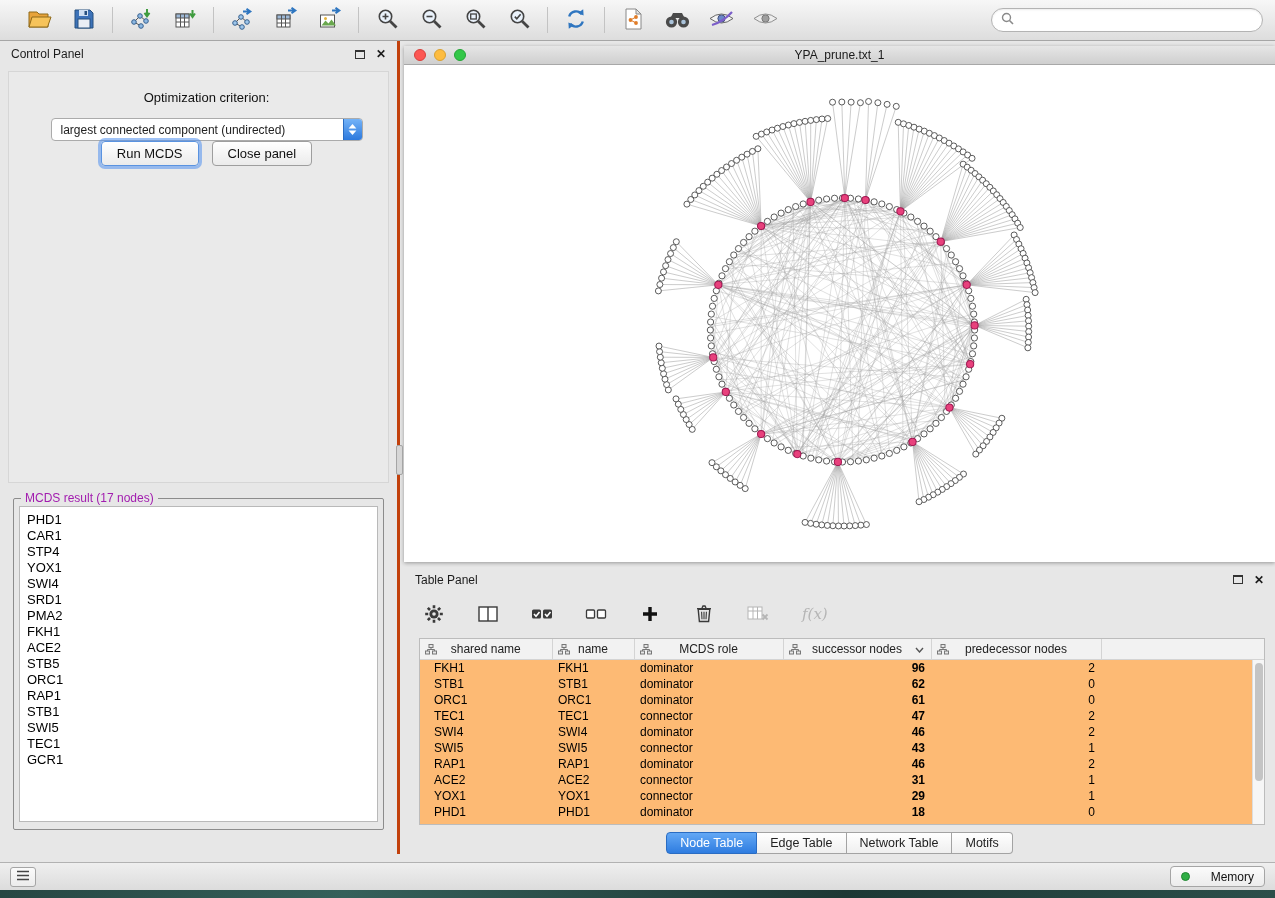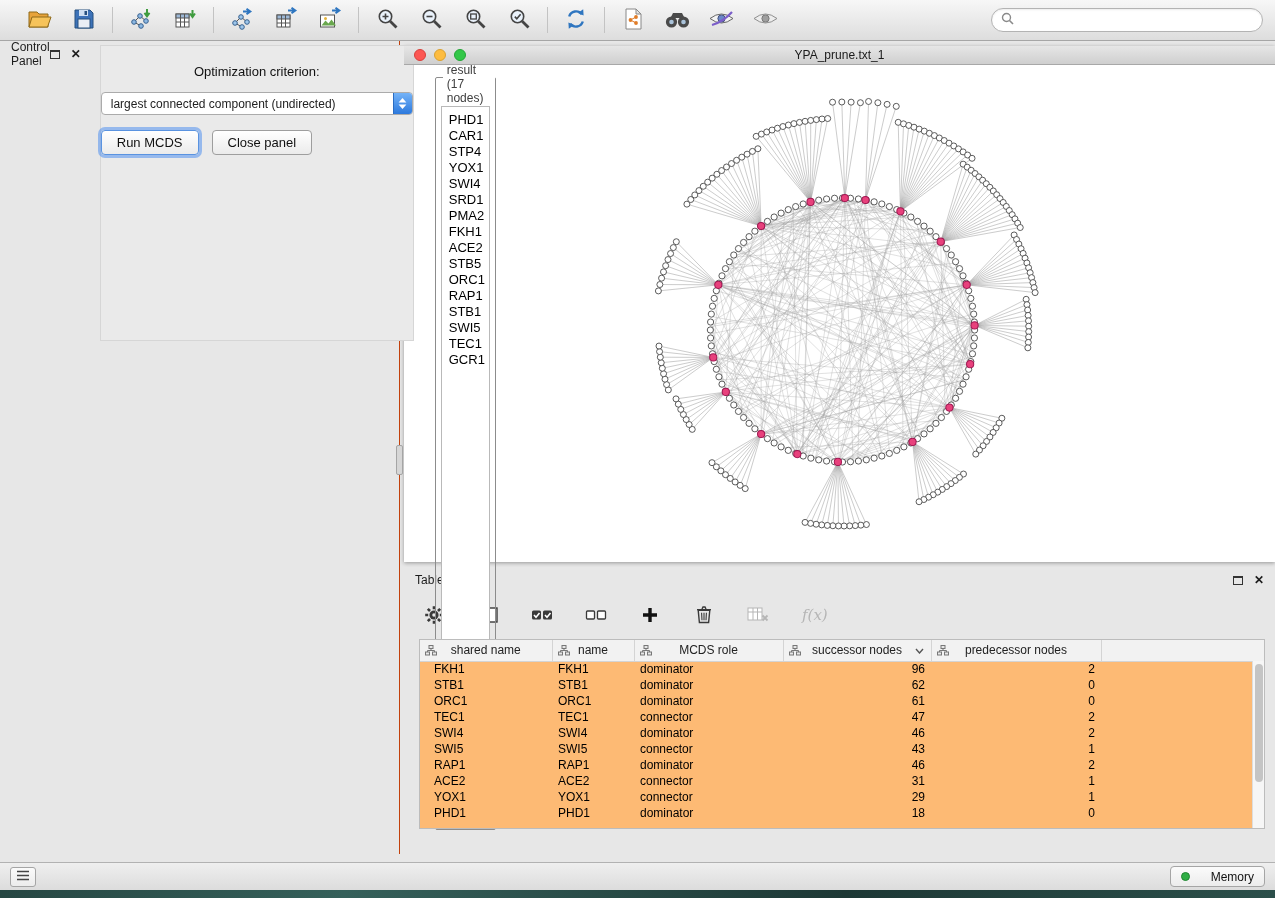"Control Panel" .control-panel { border-right: 1px solid #c2410c -> 3px solid #c2410c; flex-direction: none -> column }
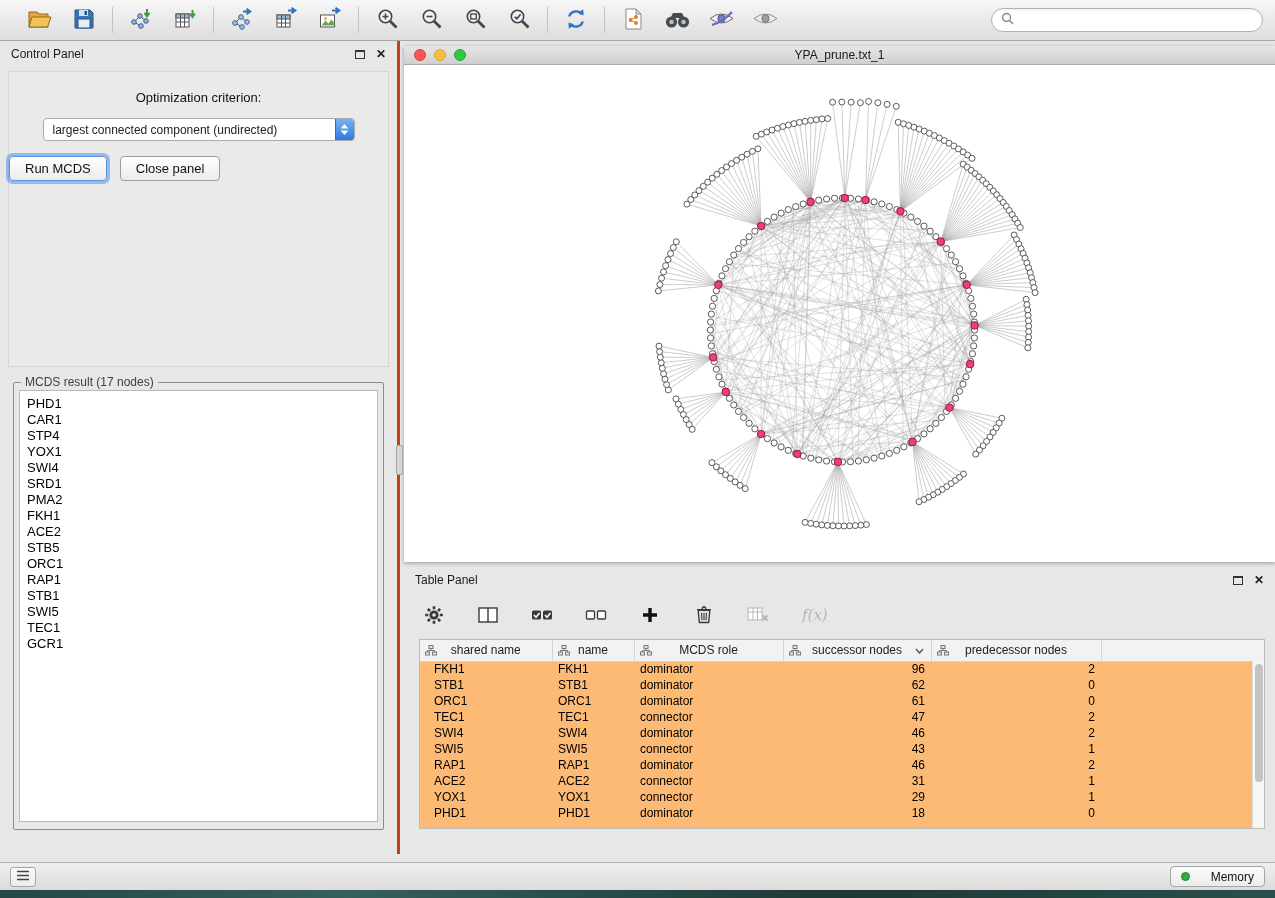"Optimization criterion:" .cp-content { height: 296px -> 412px; padding-left: none -> 16px }
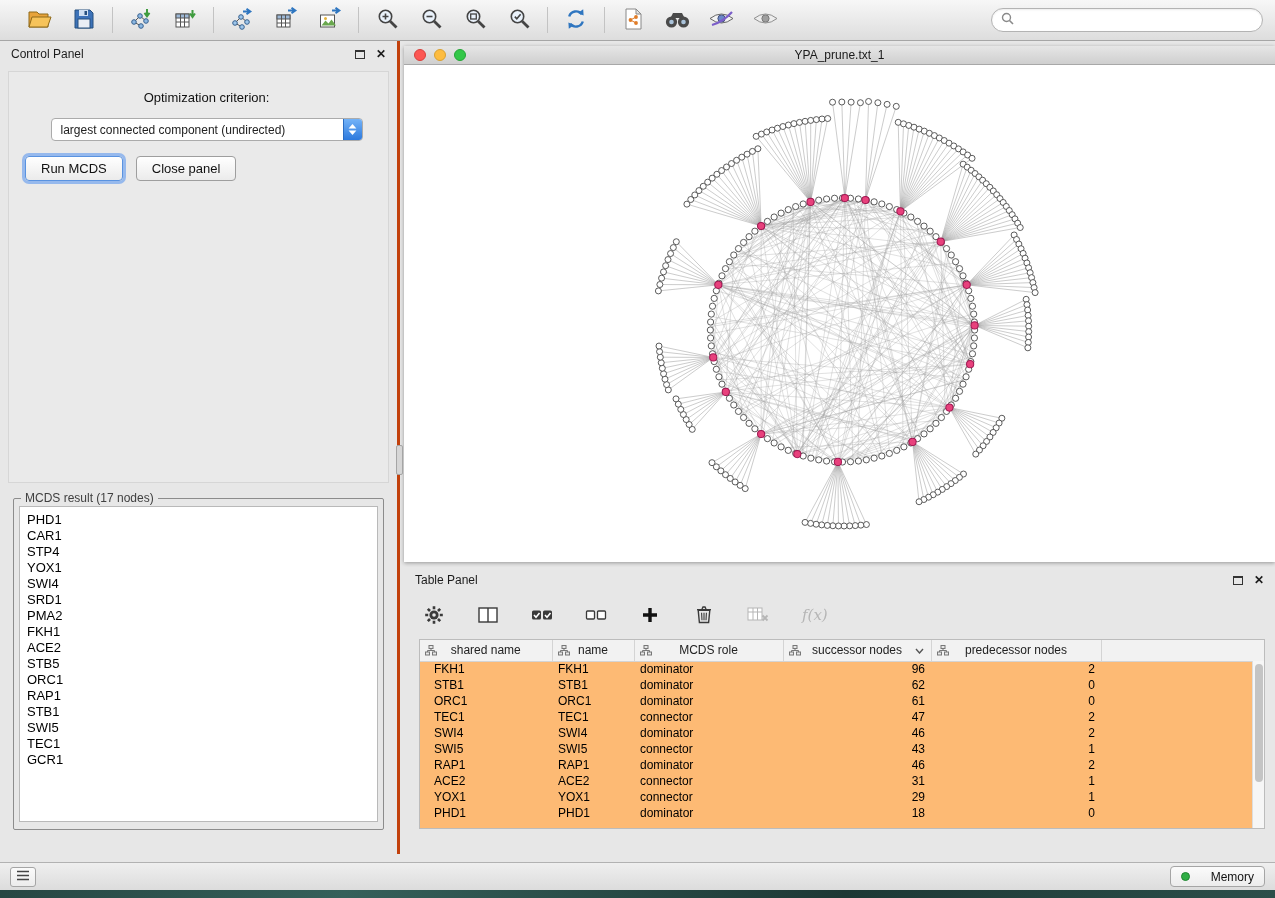"Run MCDS" .btn-row { justify-content: flex-start -> center; margin-top: 15px -> none }
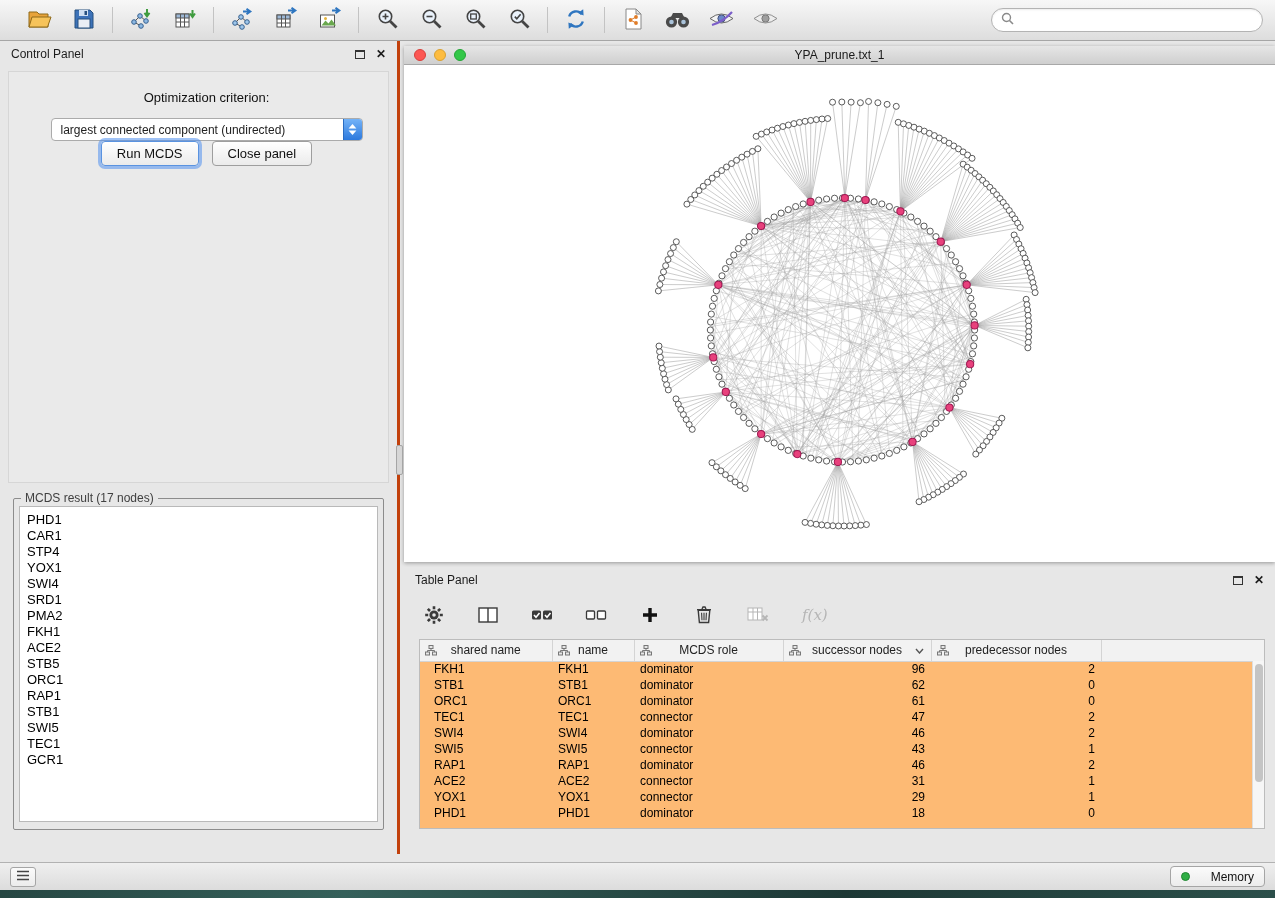"MCDS result (17 nodes)" .result-group legend { color: #404040 -> #a21caf }
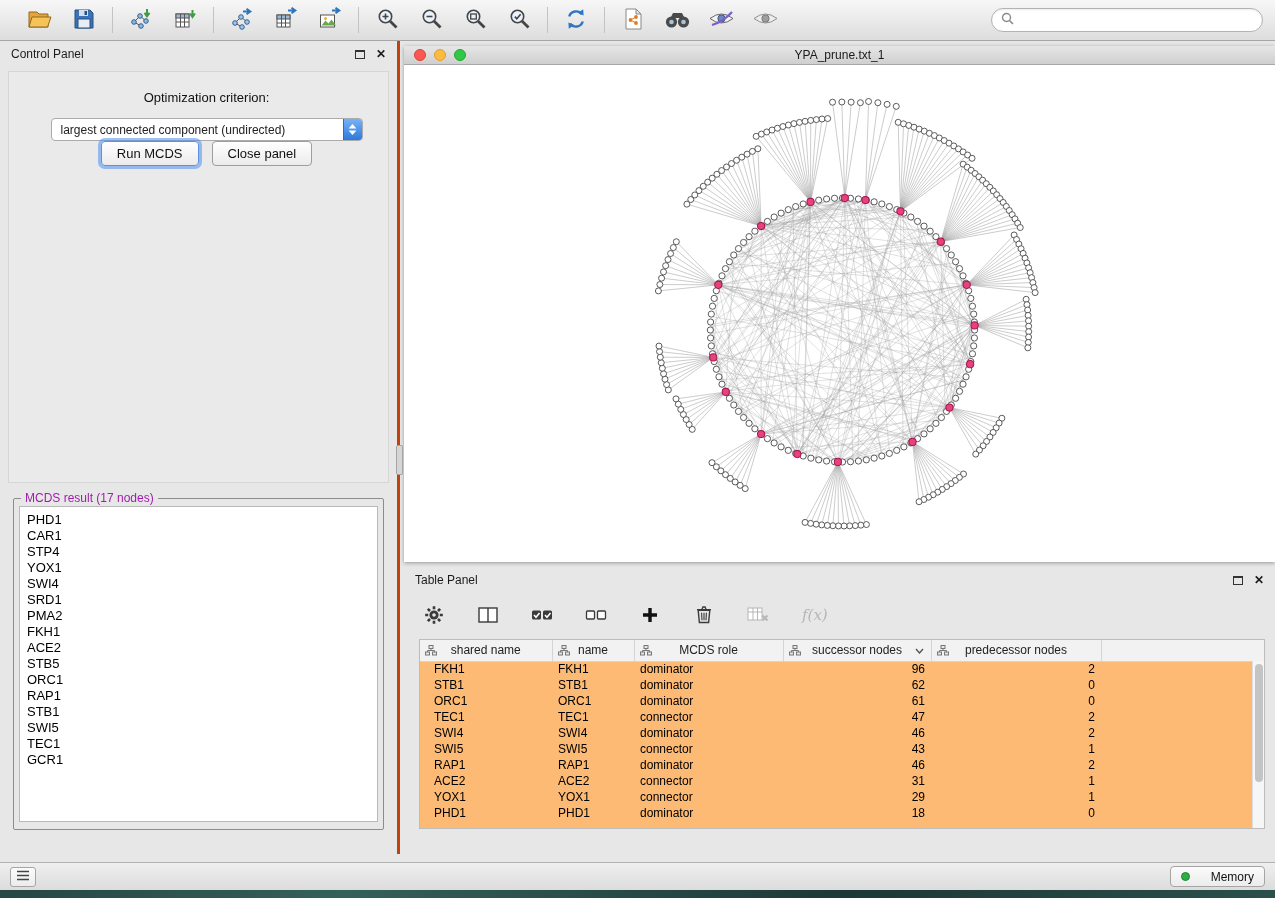"96" td.num-successor { font-weight: none -> bold }
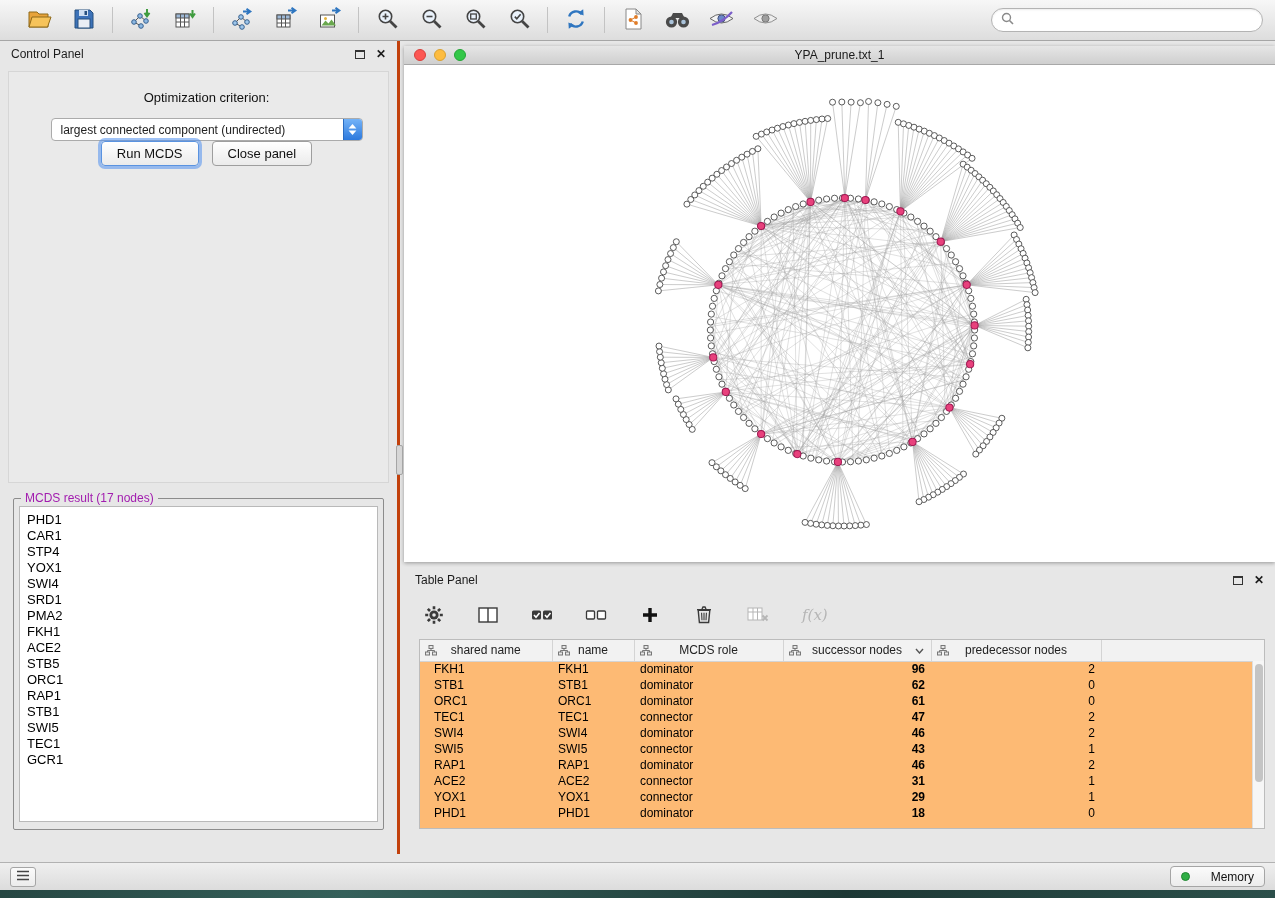"Node Table" div.table-tabs { html: none -> <div> <button>Node Table</button> <button>Edge Table</button> <button>Network Table</button> <button>Motifs</button> </div> }
